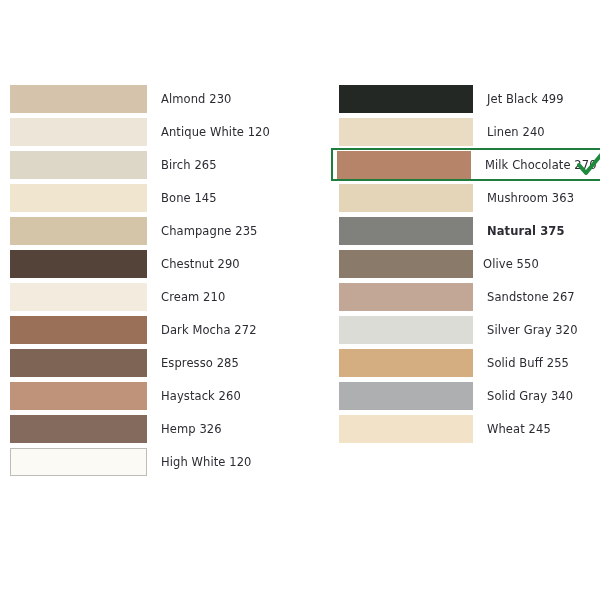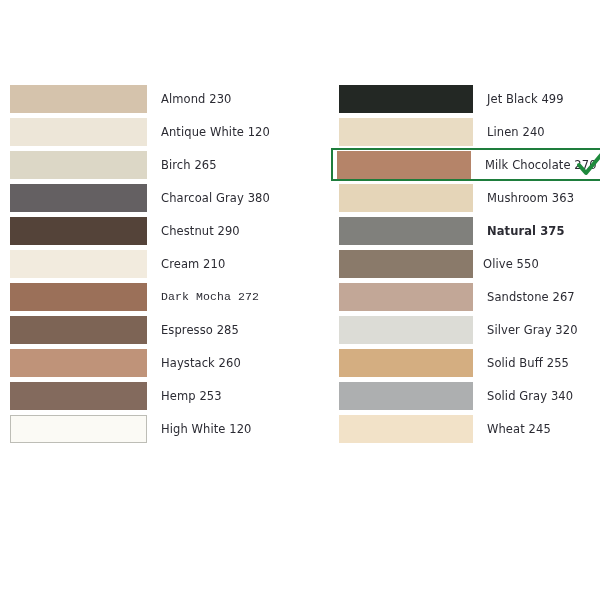"Bone 145" div.swatch-row { html: none -> <div> <div></div> <span>Bone 145</span> </div> }
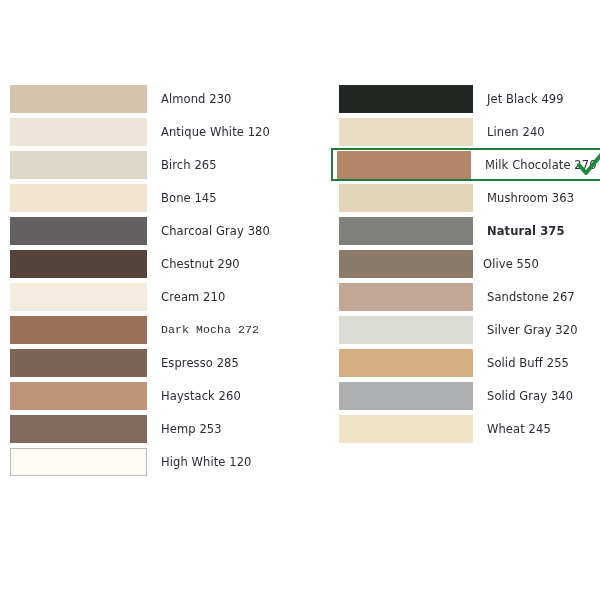"Champagne 235" div.swatch-row { html: none -> <div> <div></div> <span>Champagne 235</span> </div> }
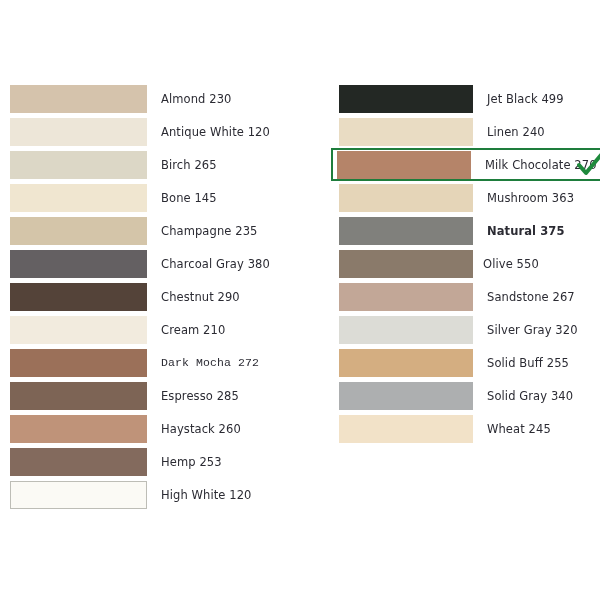"Charcoal Gray 380" div.swatch-row { html: <div> <div></div> <span>Charcoal Gray 380</span> </div> -> none }
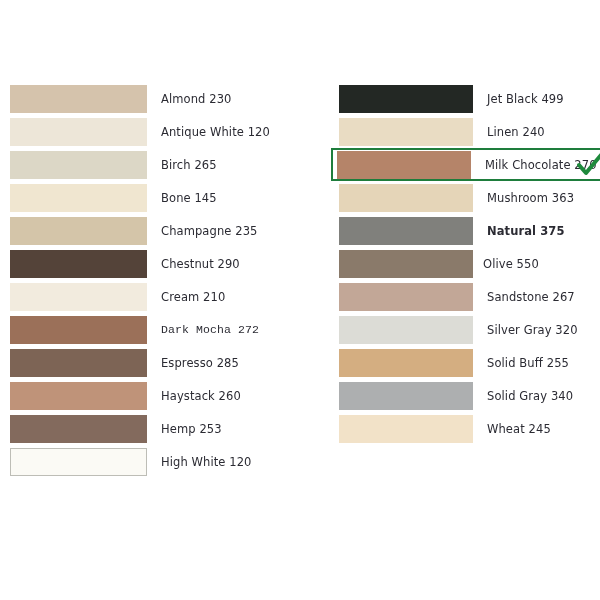"Dark Mocha 272" span.swatch-label { font-family: Liberation Mono, monospace -> none }
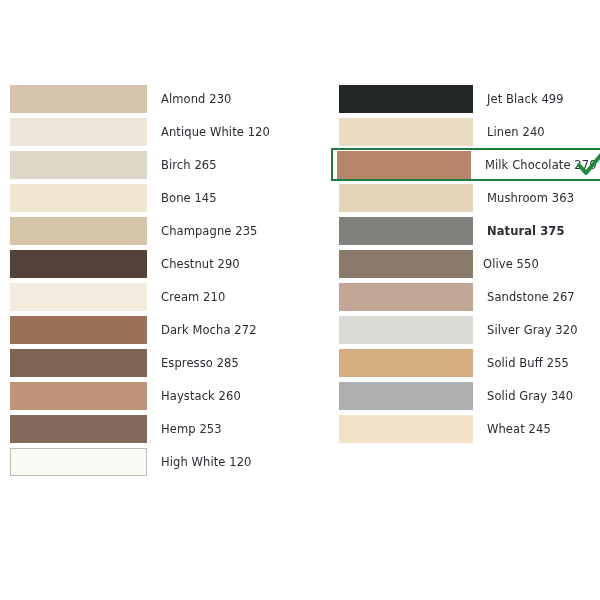"Hemp 253" span.swatch-label { text: 253 -> 326 }
